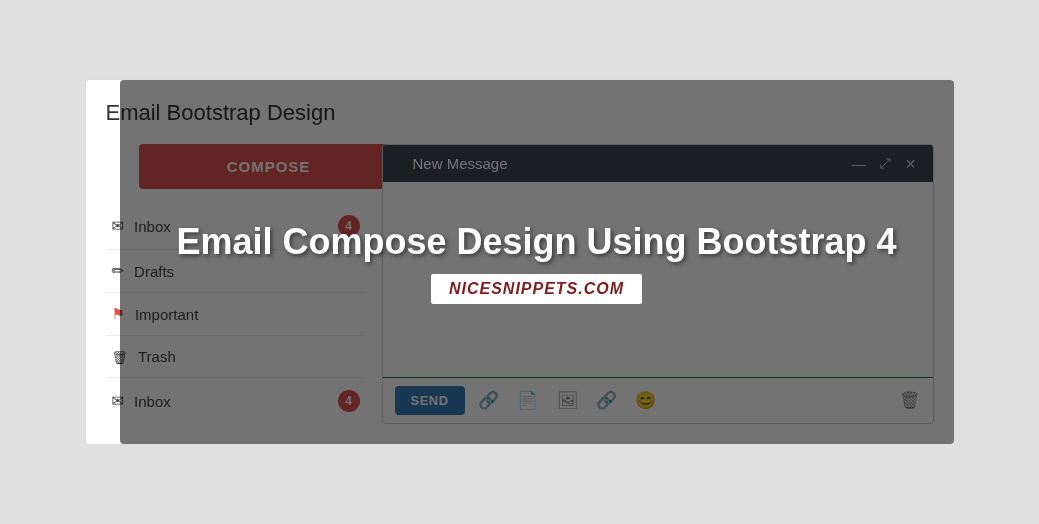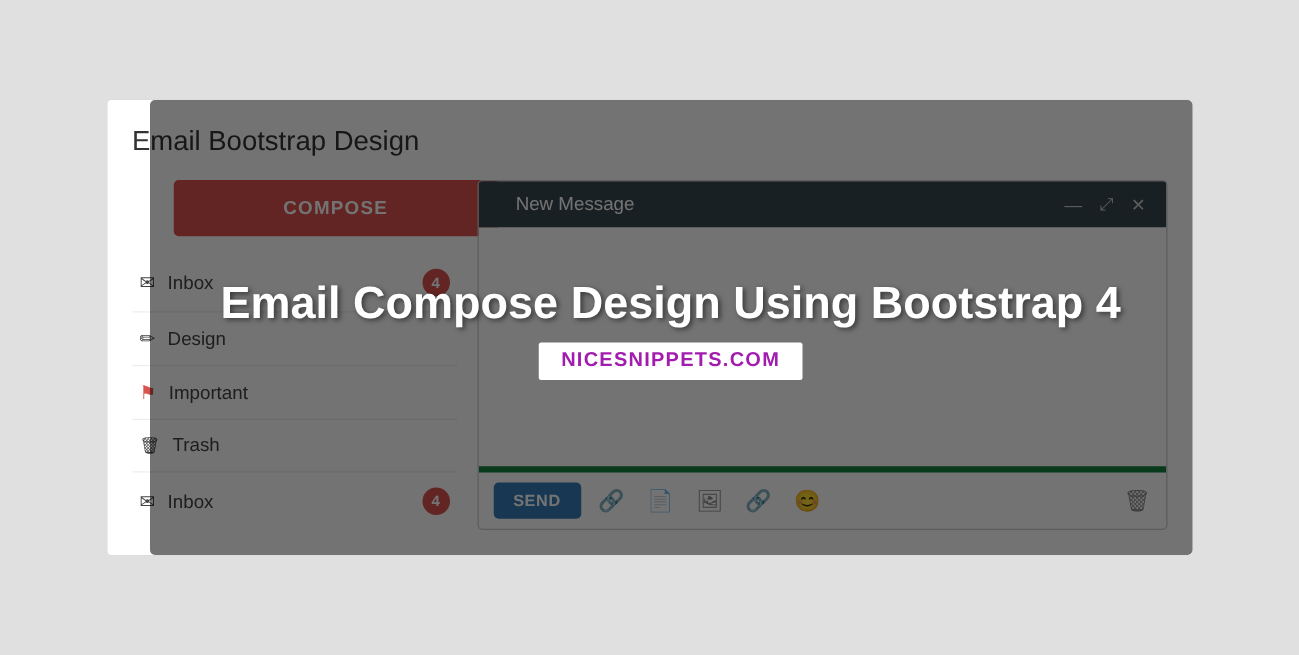"Design" span { text: Design -> Drafts }
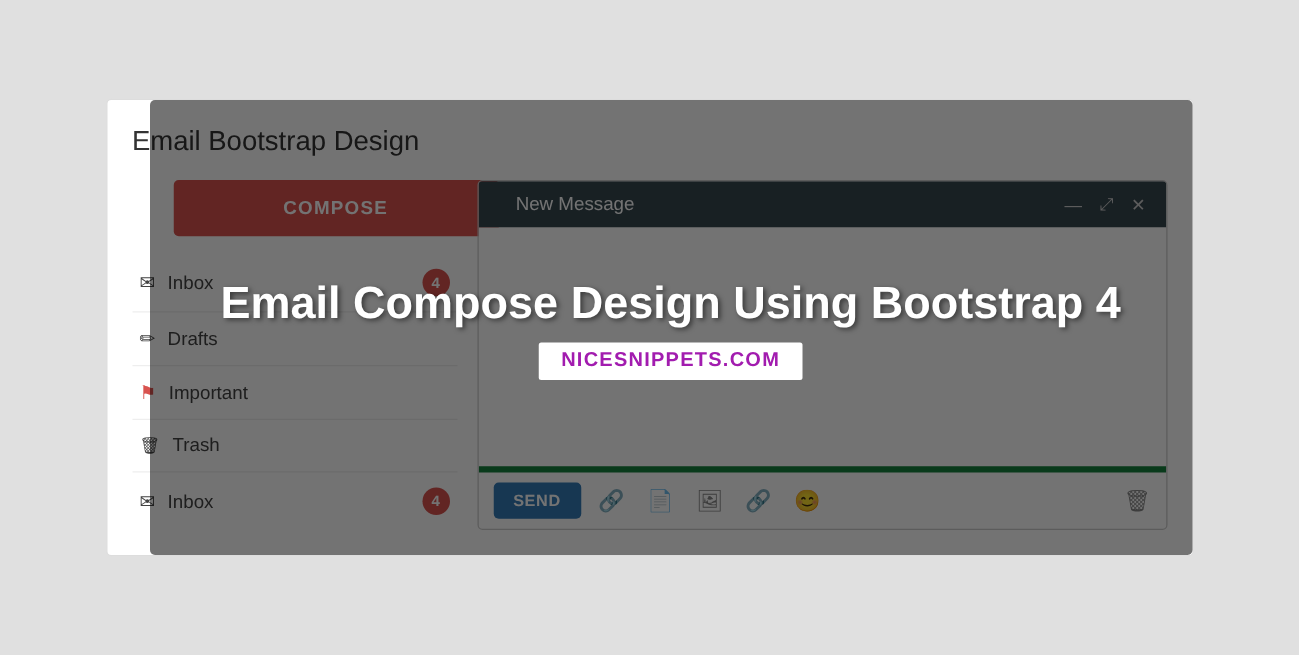"NICESNIPPETS.COM" .watermark-url { color: #a21caf -> #7f1d1d; font-style: none -> italic }
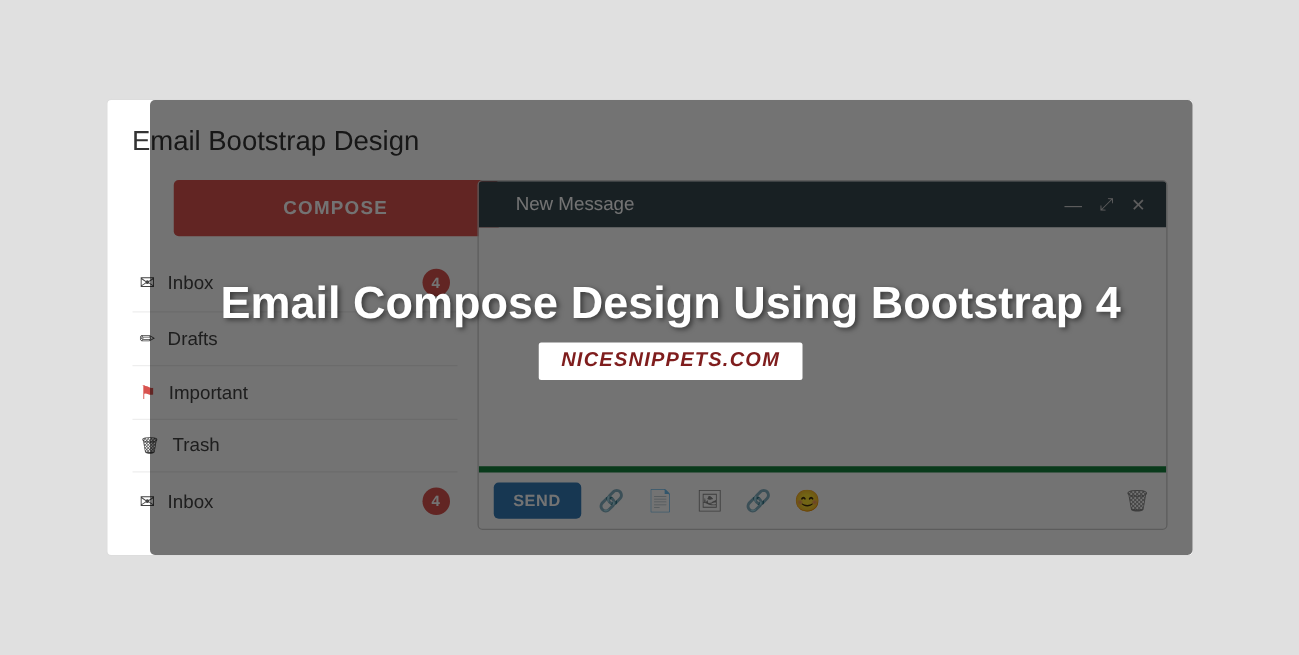"SEND" .compose-toolbar { border-top: 5px solid #15803d -> 1px solid #15803d }
